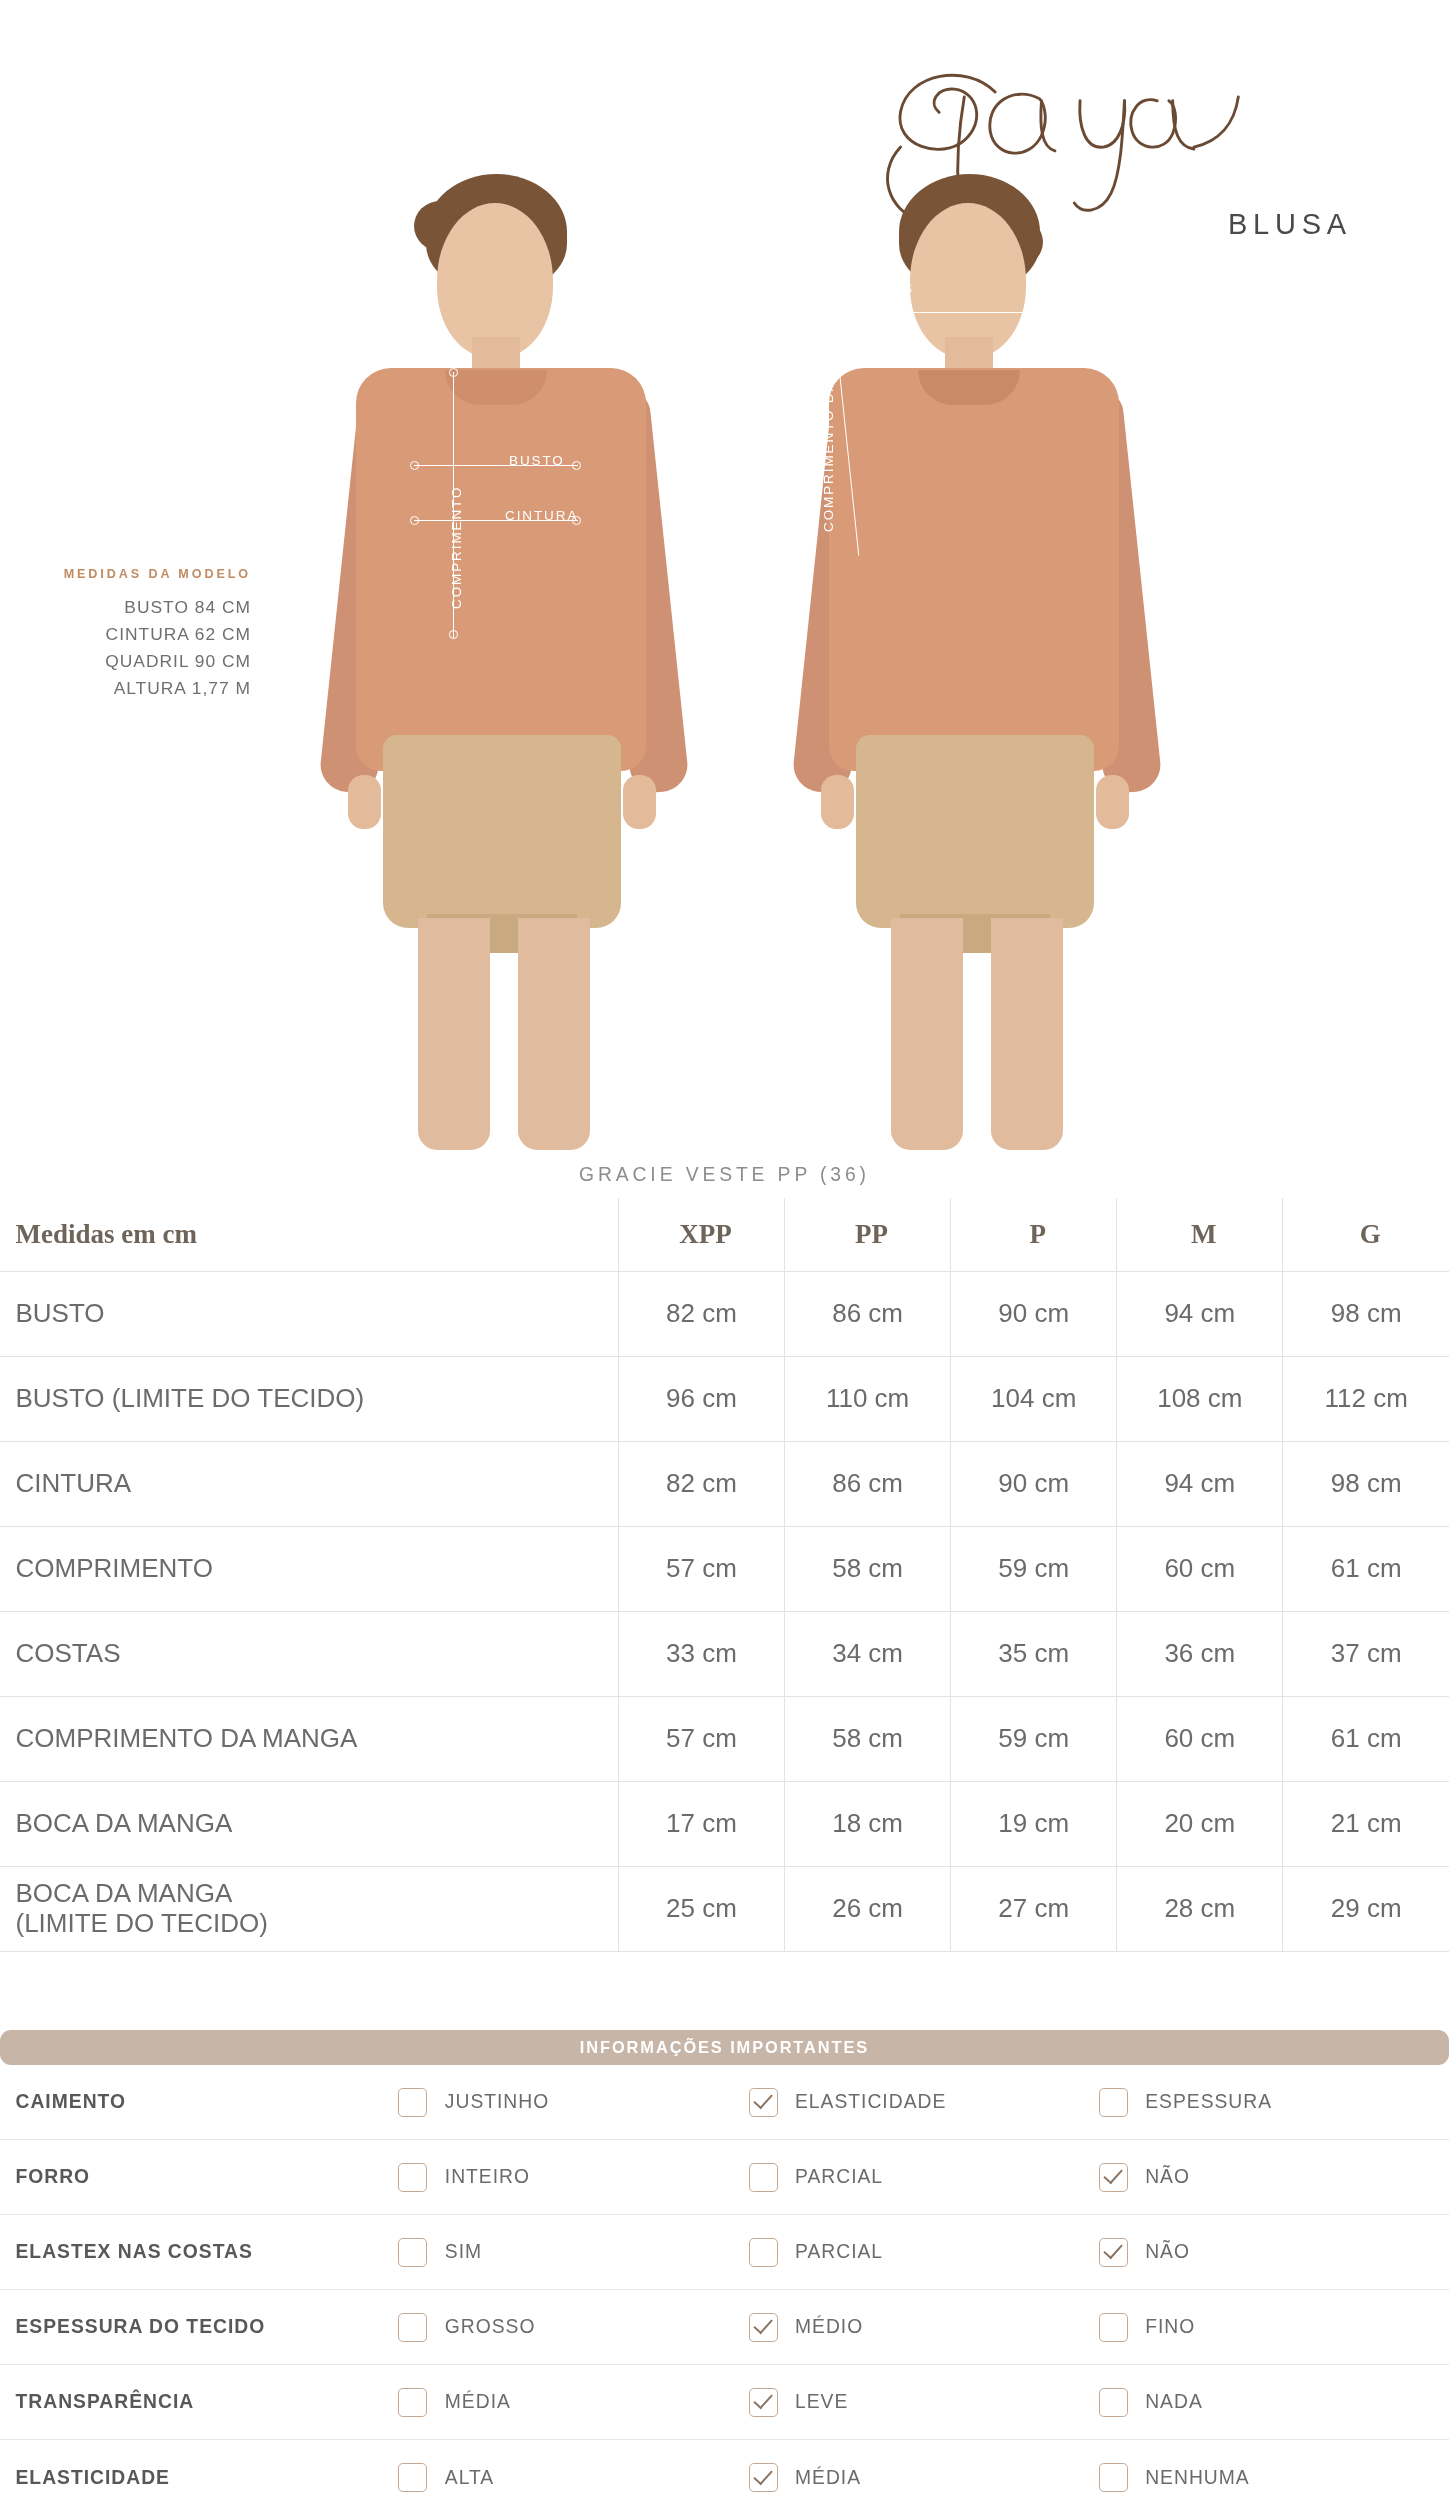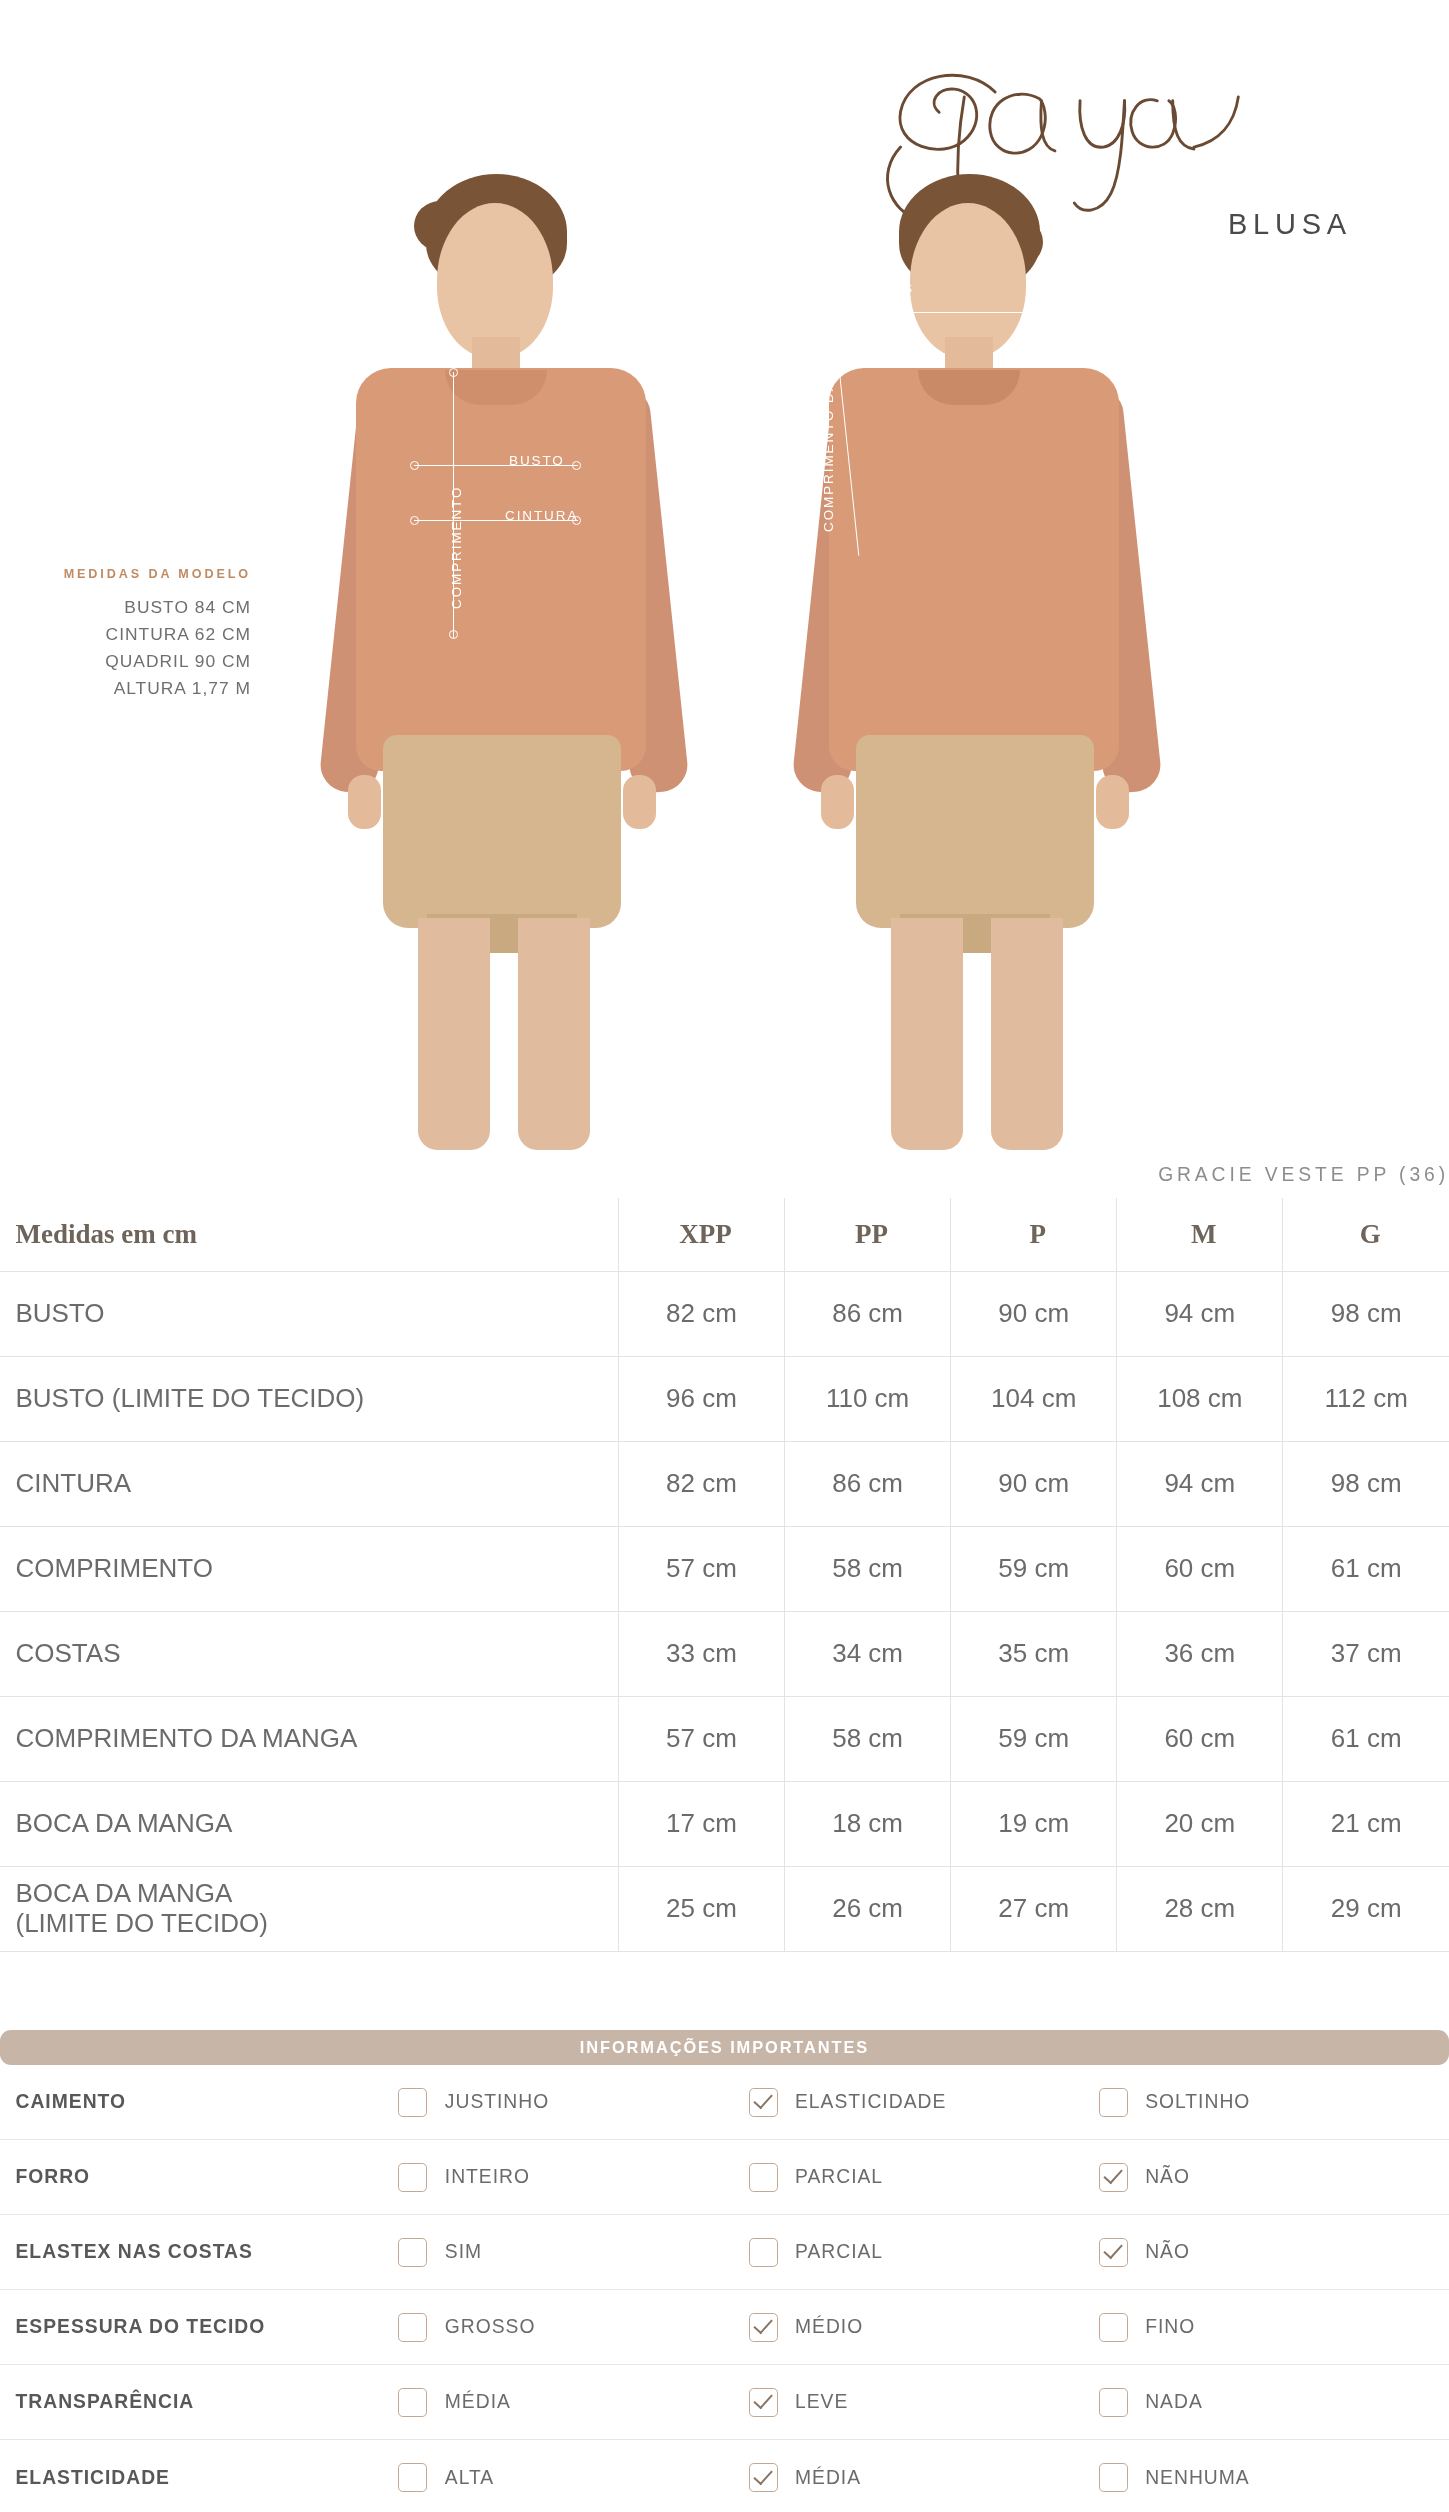"GRACIE VESTE PP (36)" .caption { text-align: right -> center }
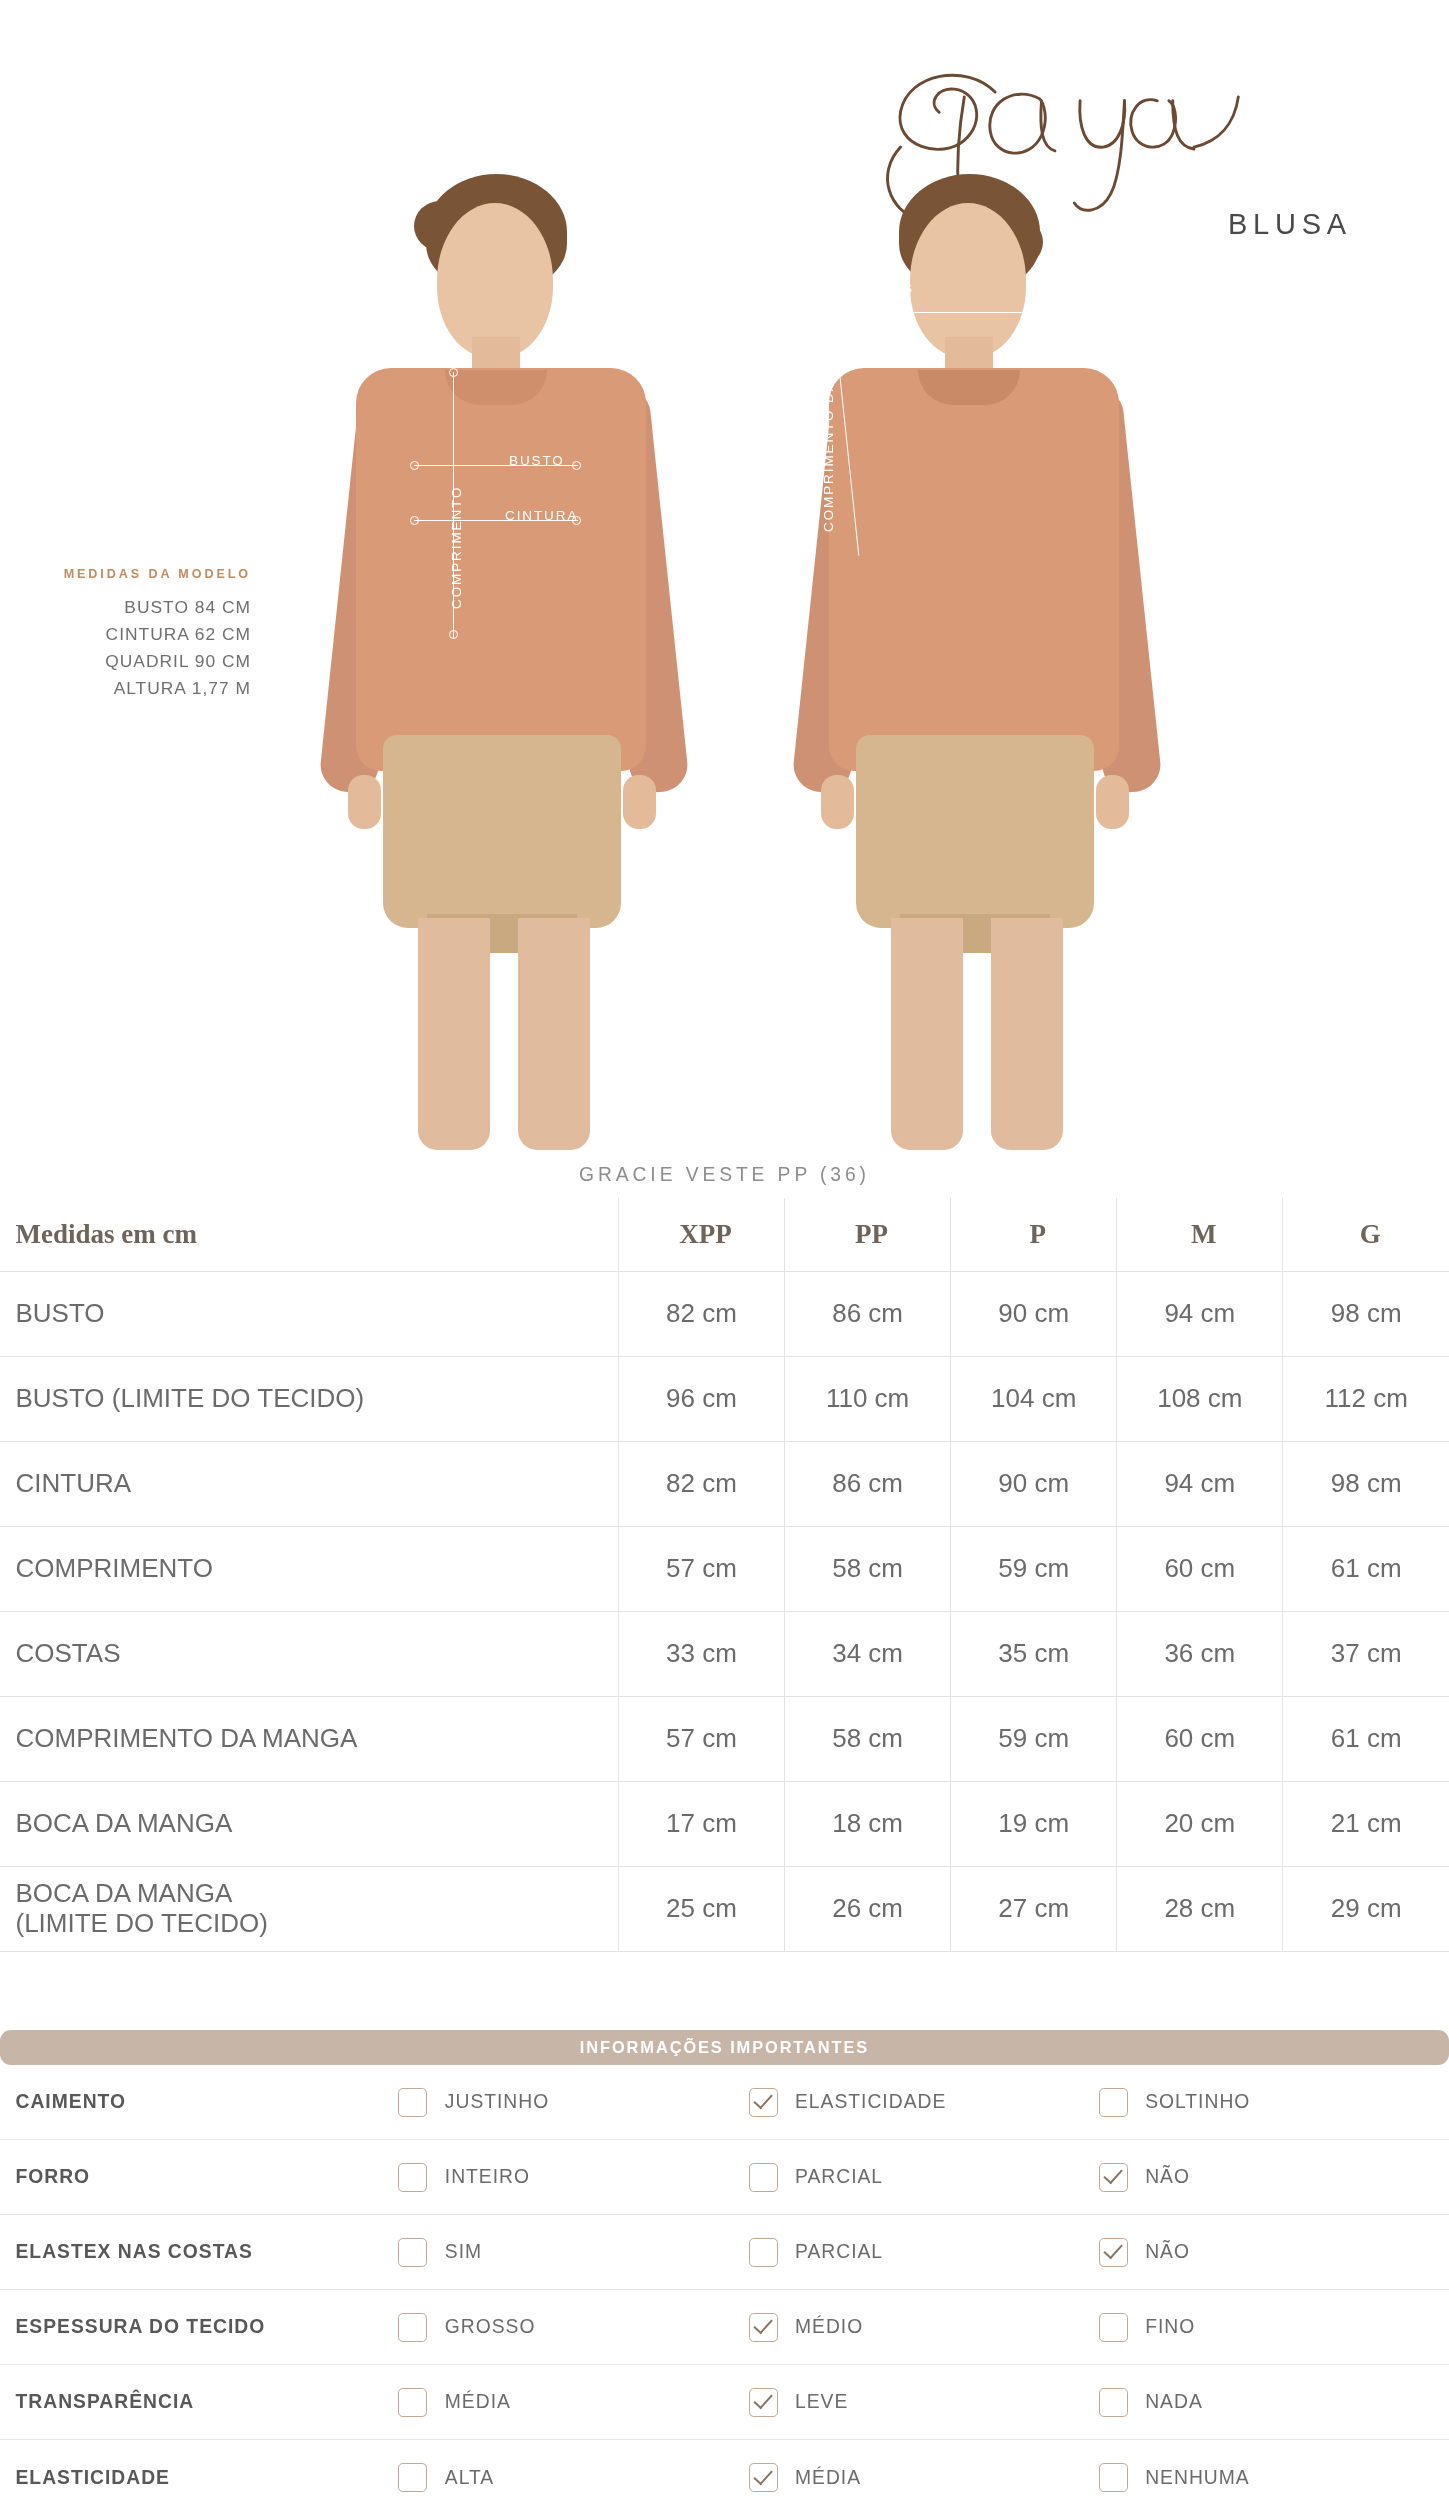"SOLTINHO" span.opt-label { text: SOLTINHO -> ESPESSURA }
